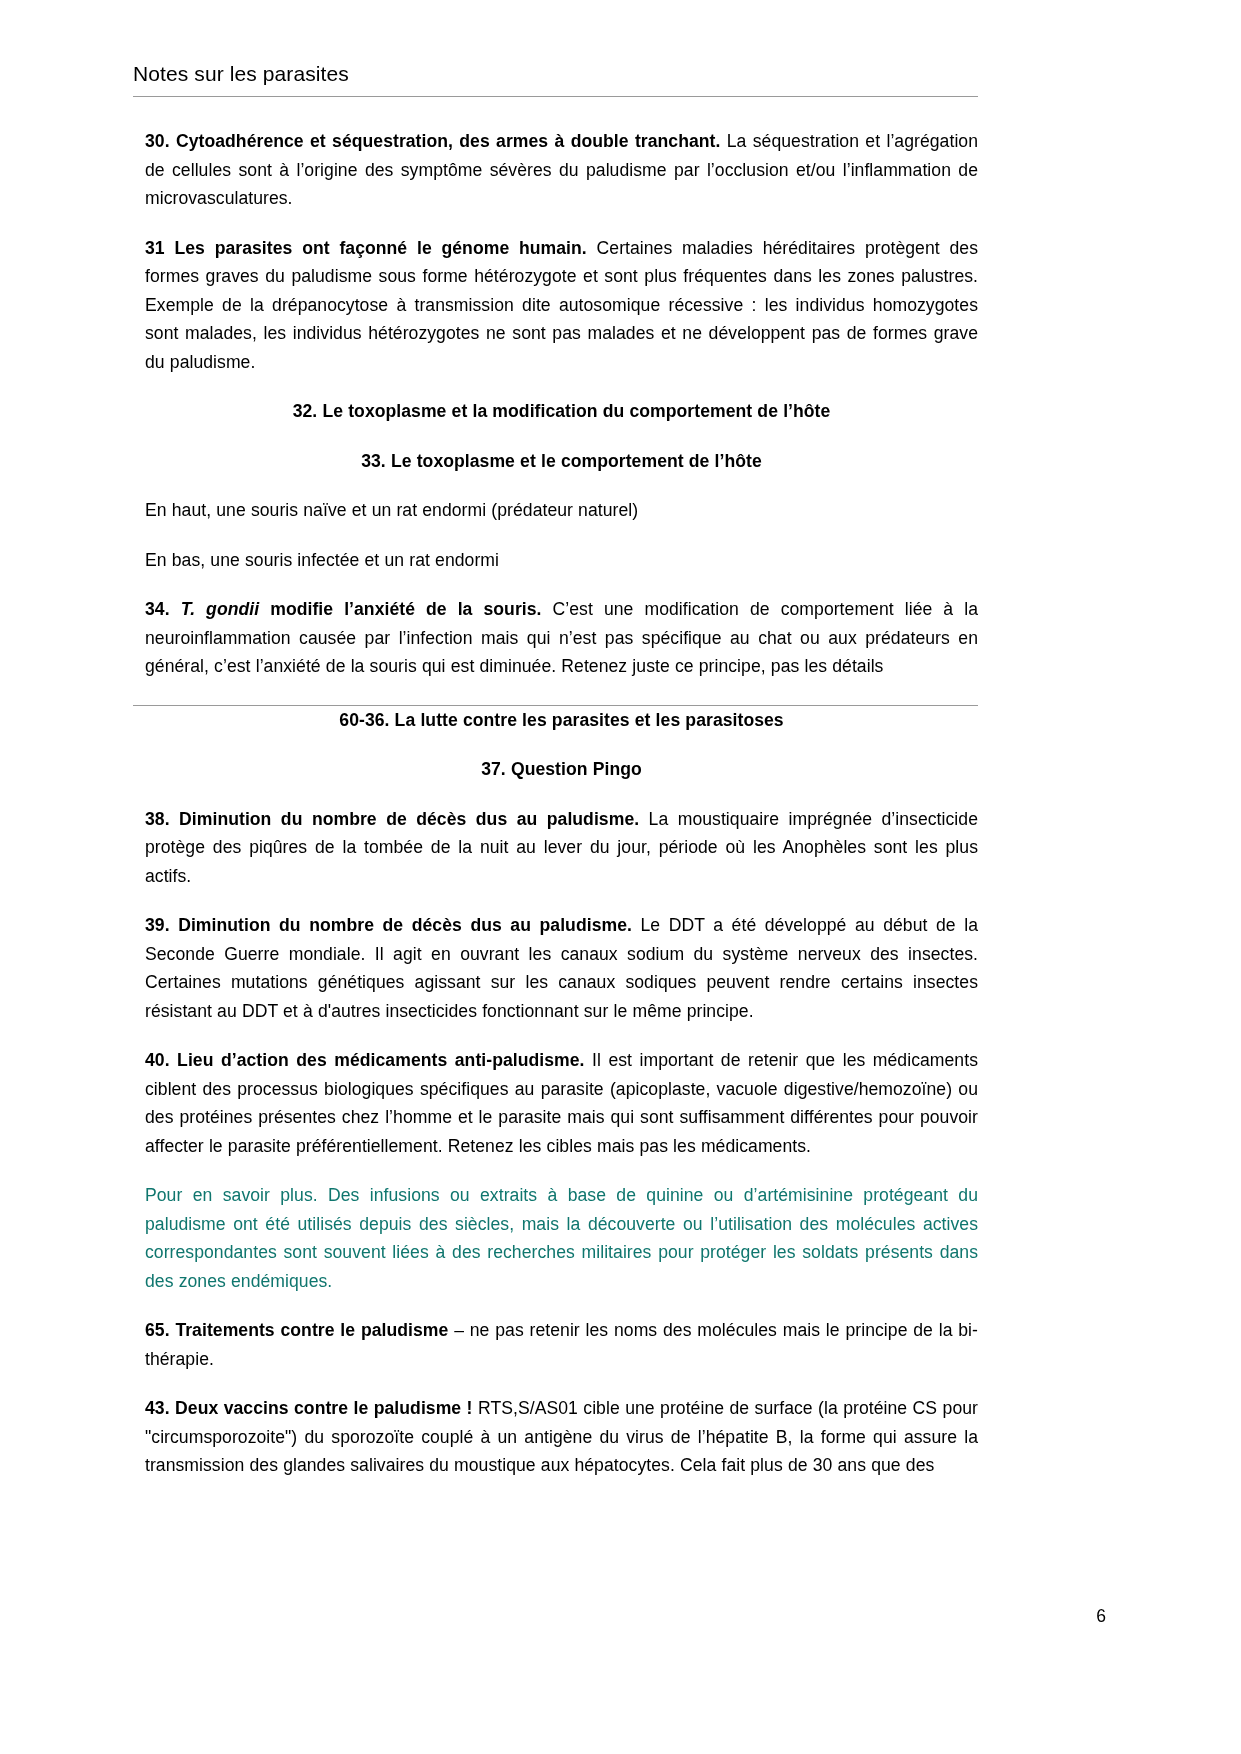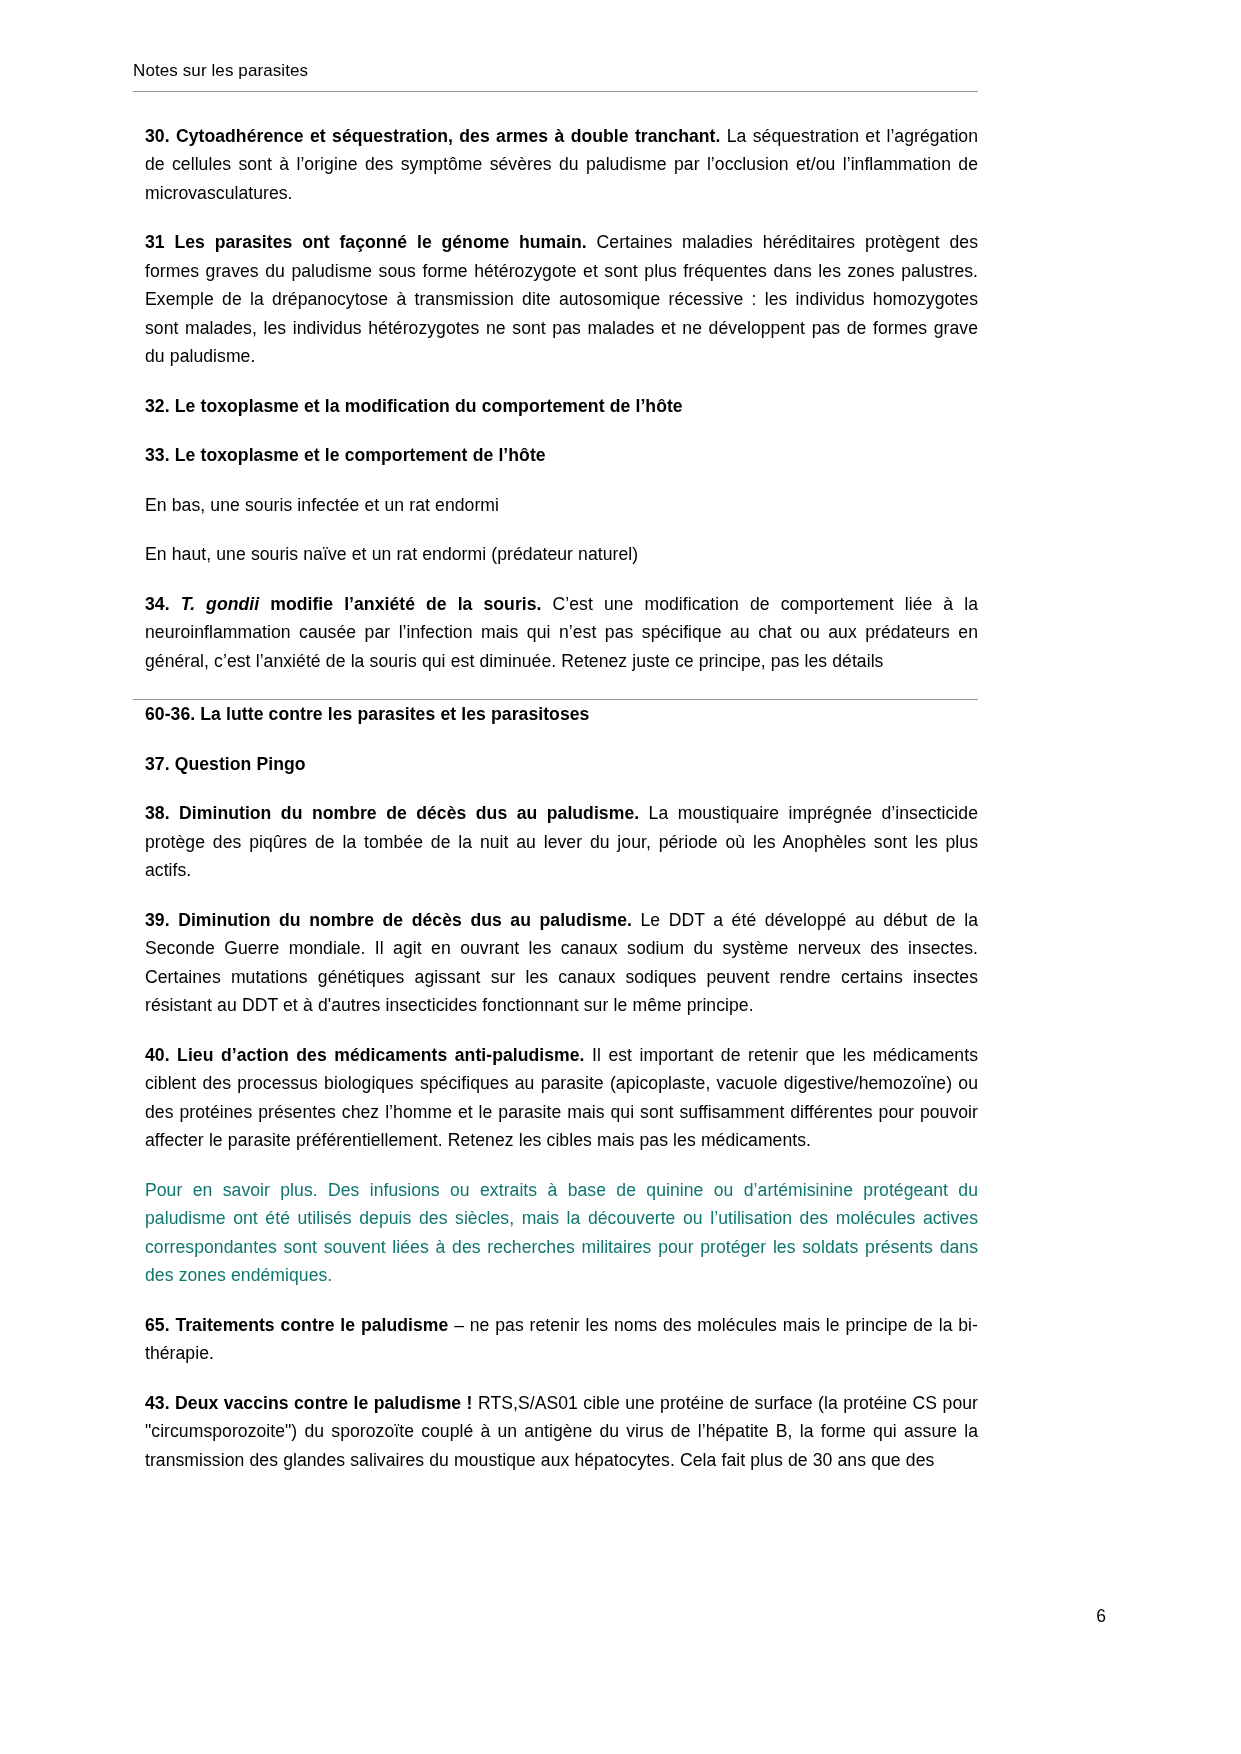"Notes sur les parasites" .doc-header { font-size: 17px -> 21px }
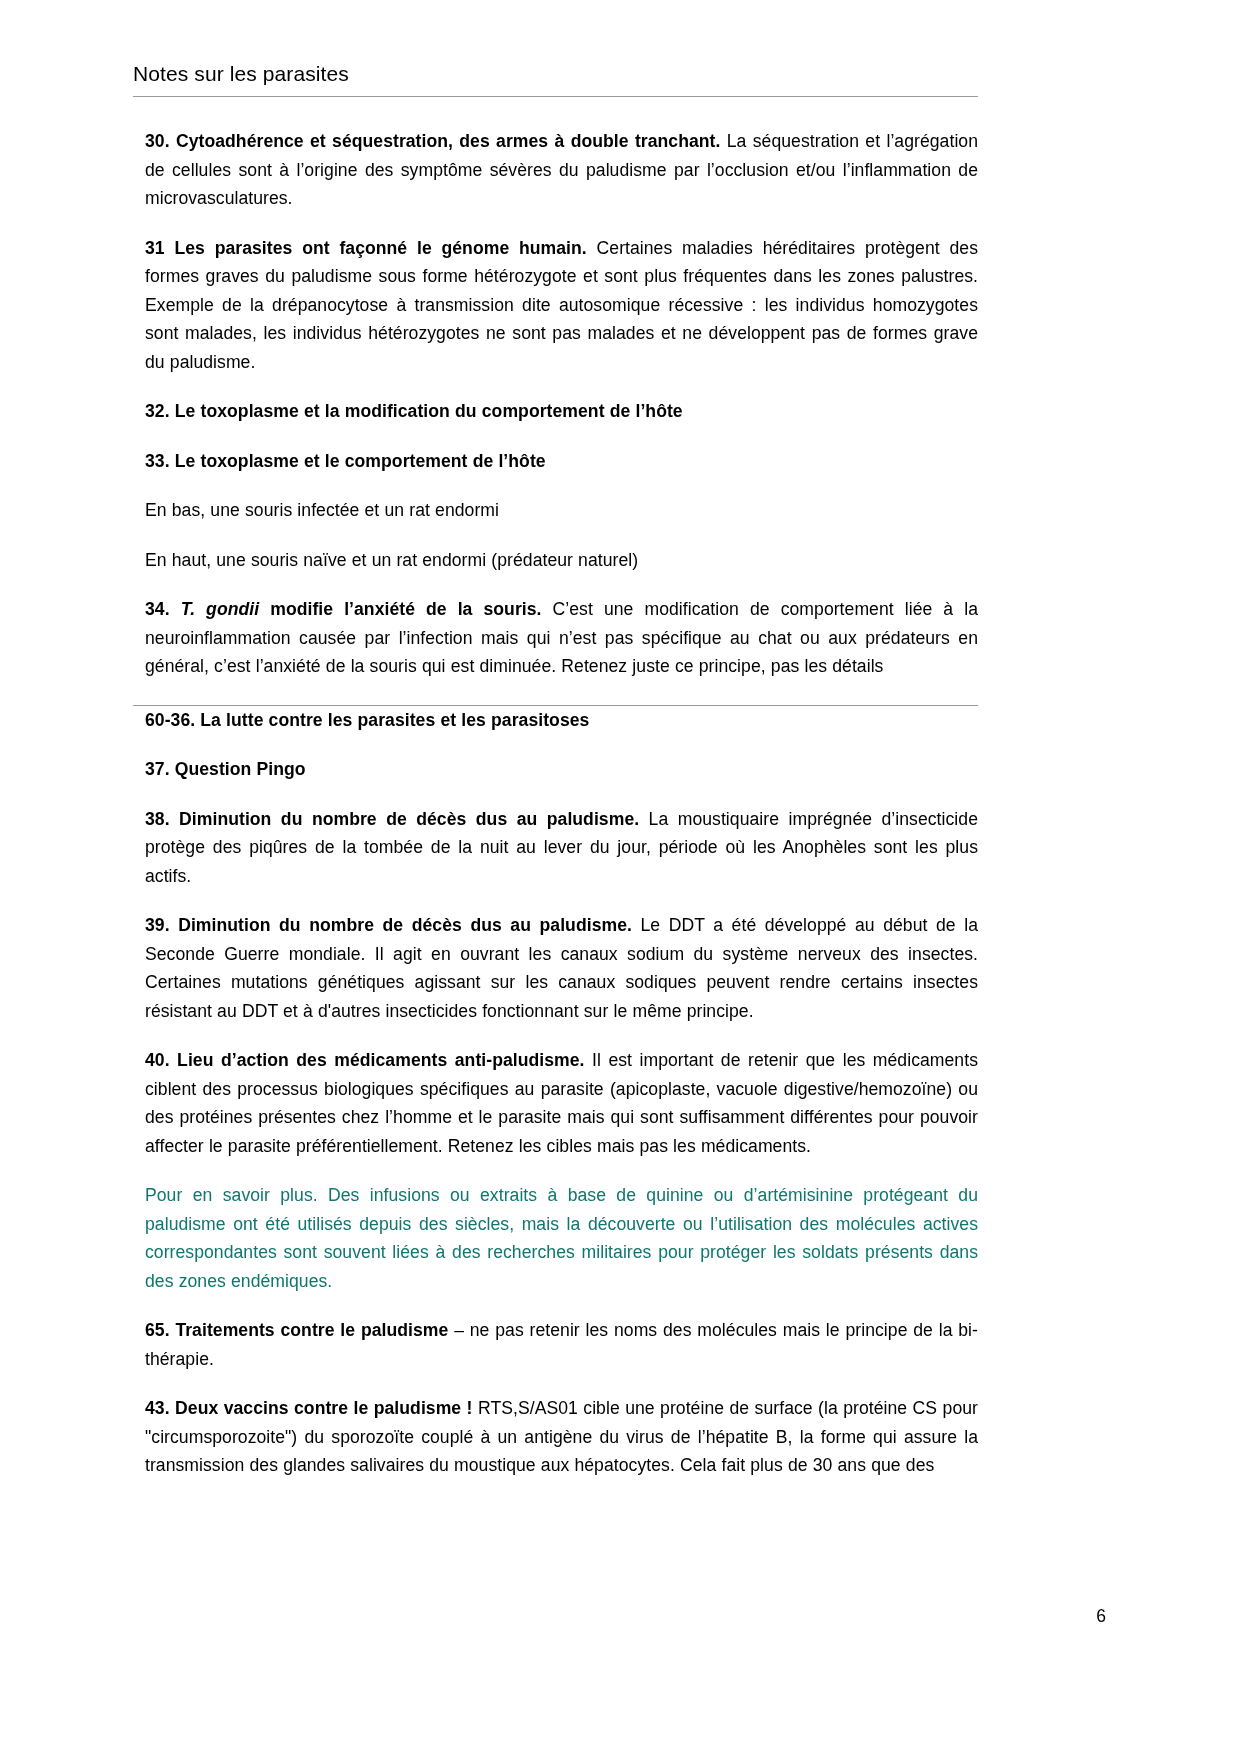"32. Le toxoplasme et la" p.heading { text-align: left -> center }
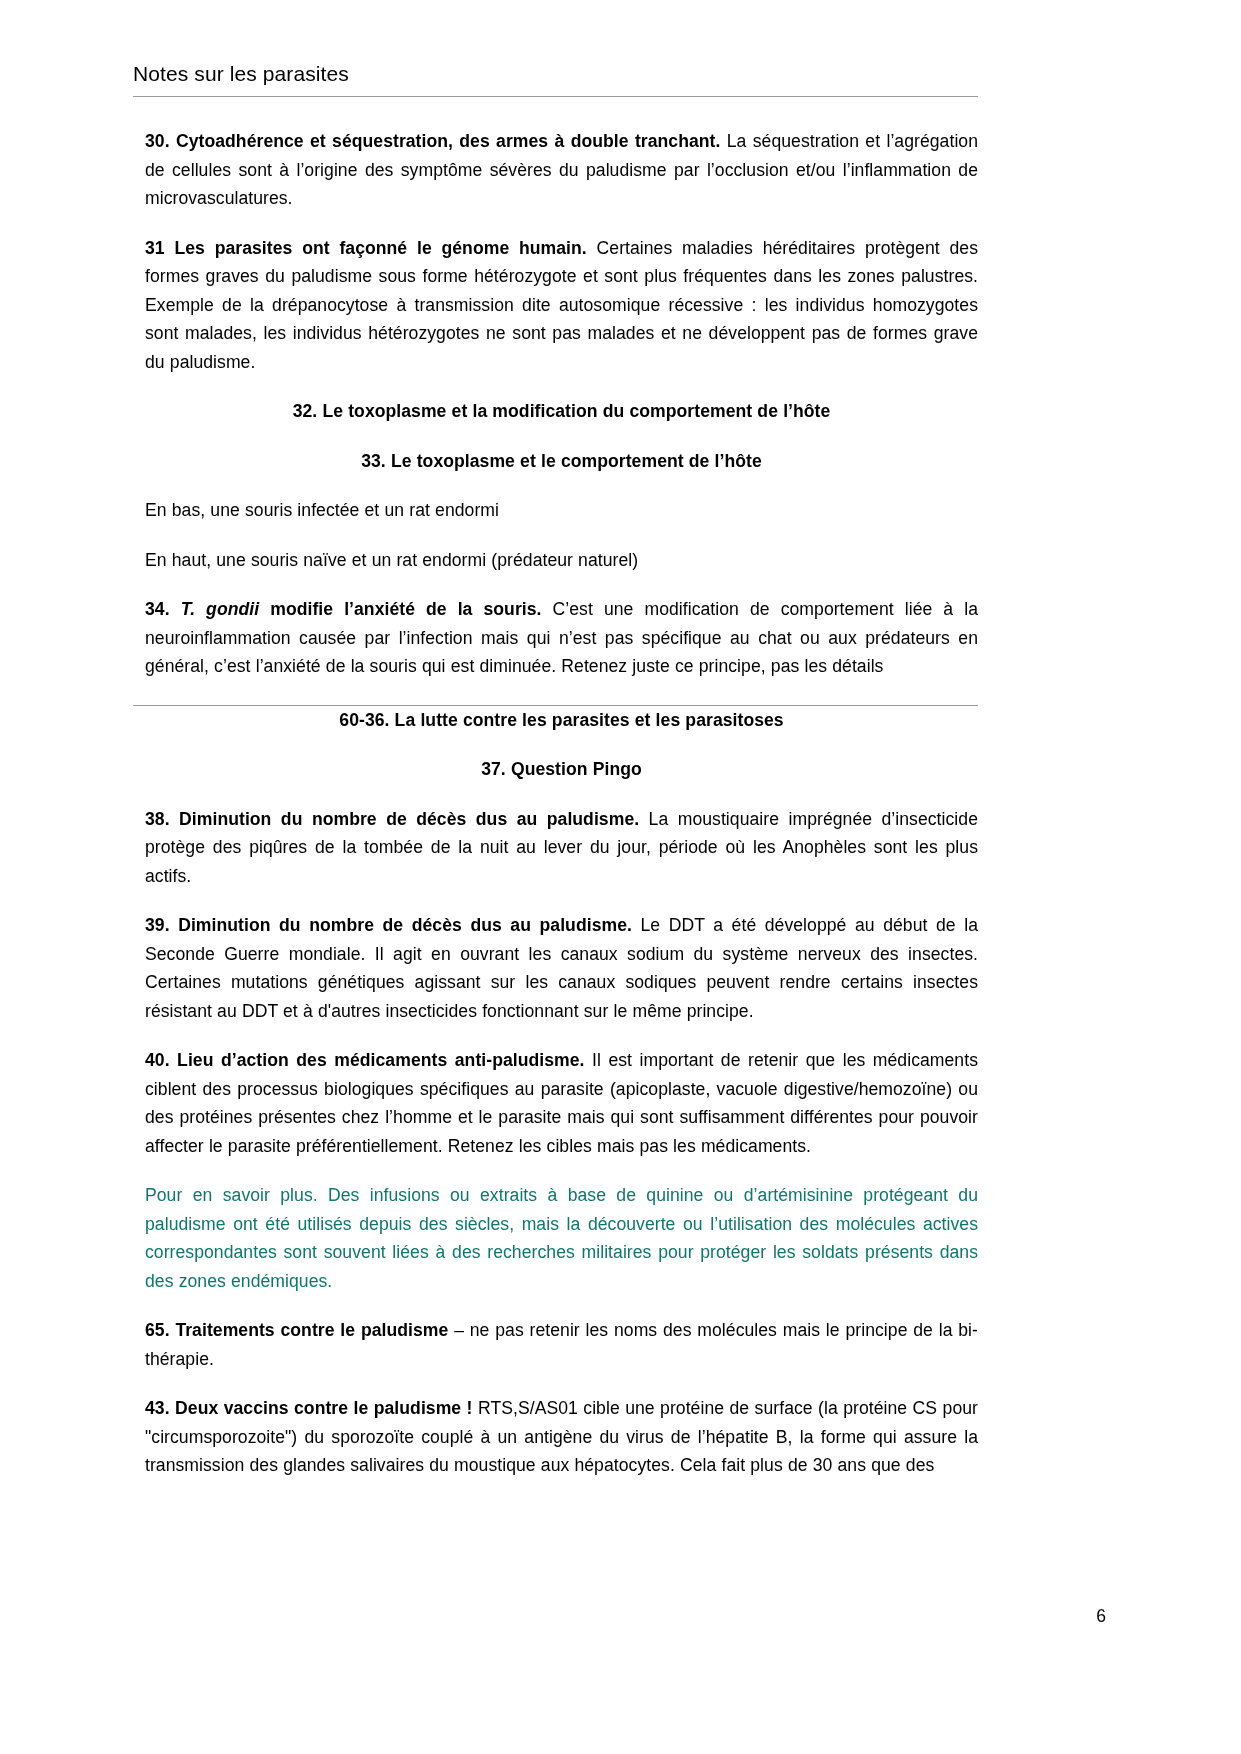"En bas, une souris infectée" p.para { order: before "En haut, une souris naïve" -> after "En haut, une souris naïve" }
